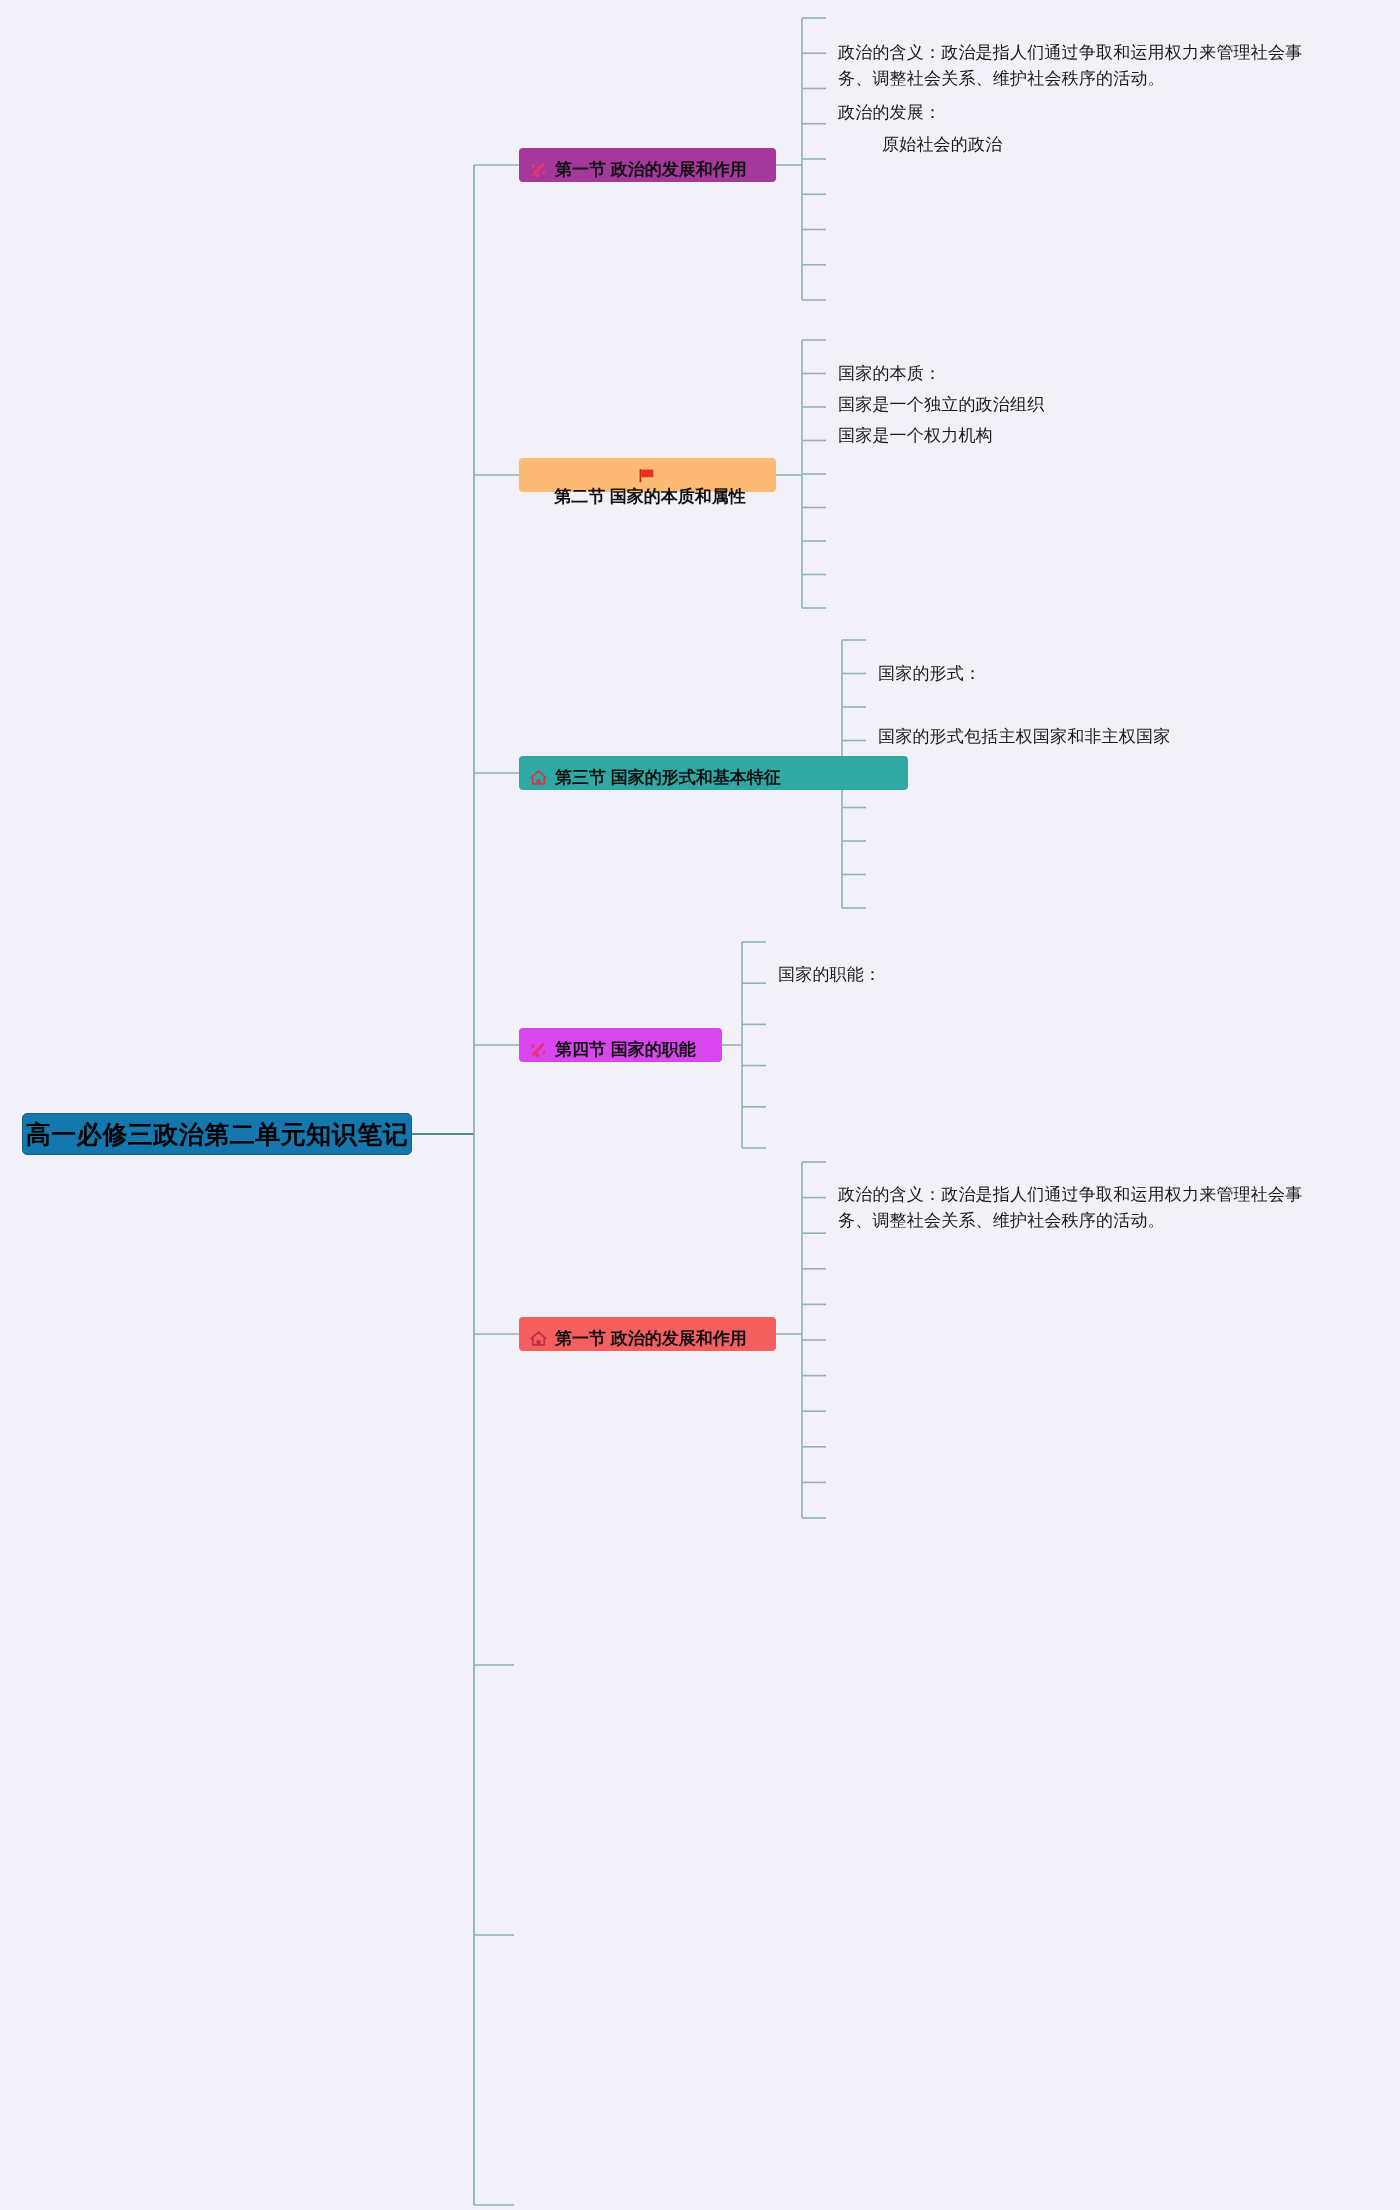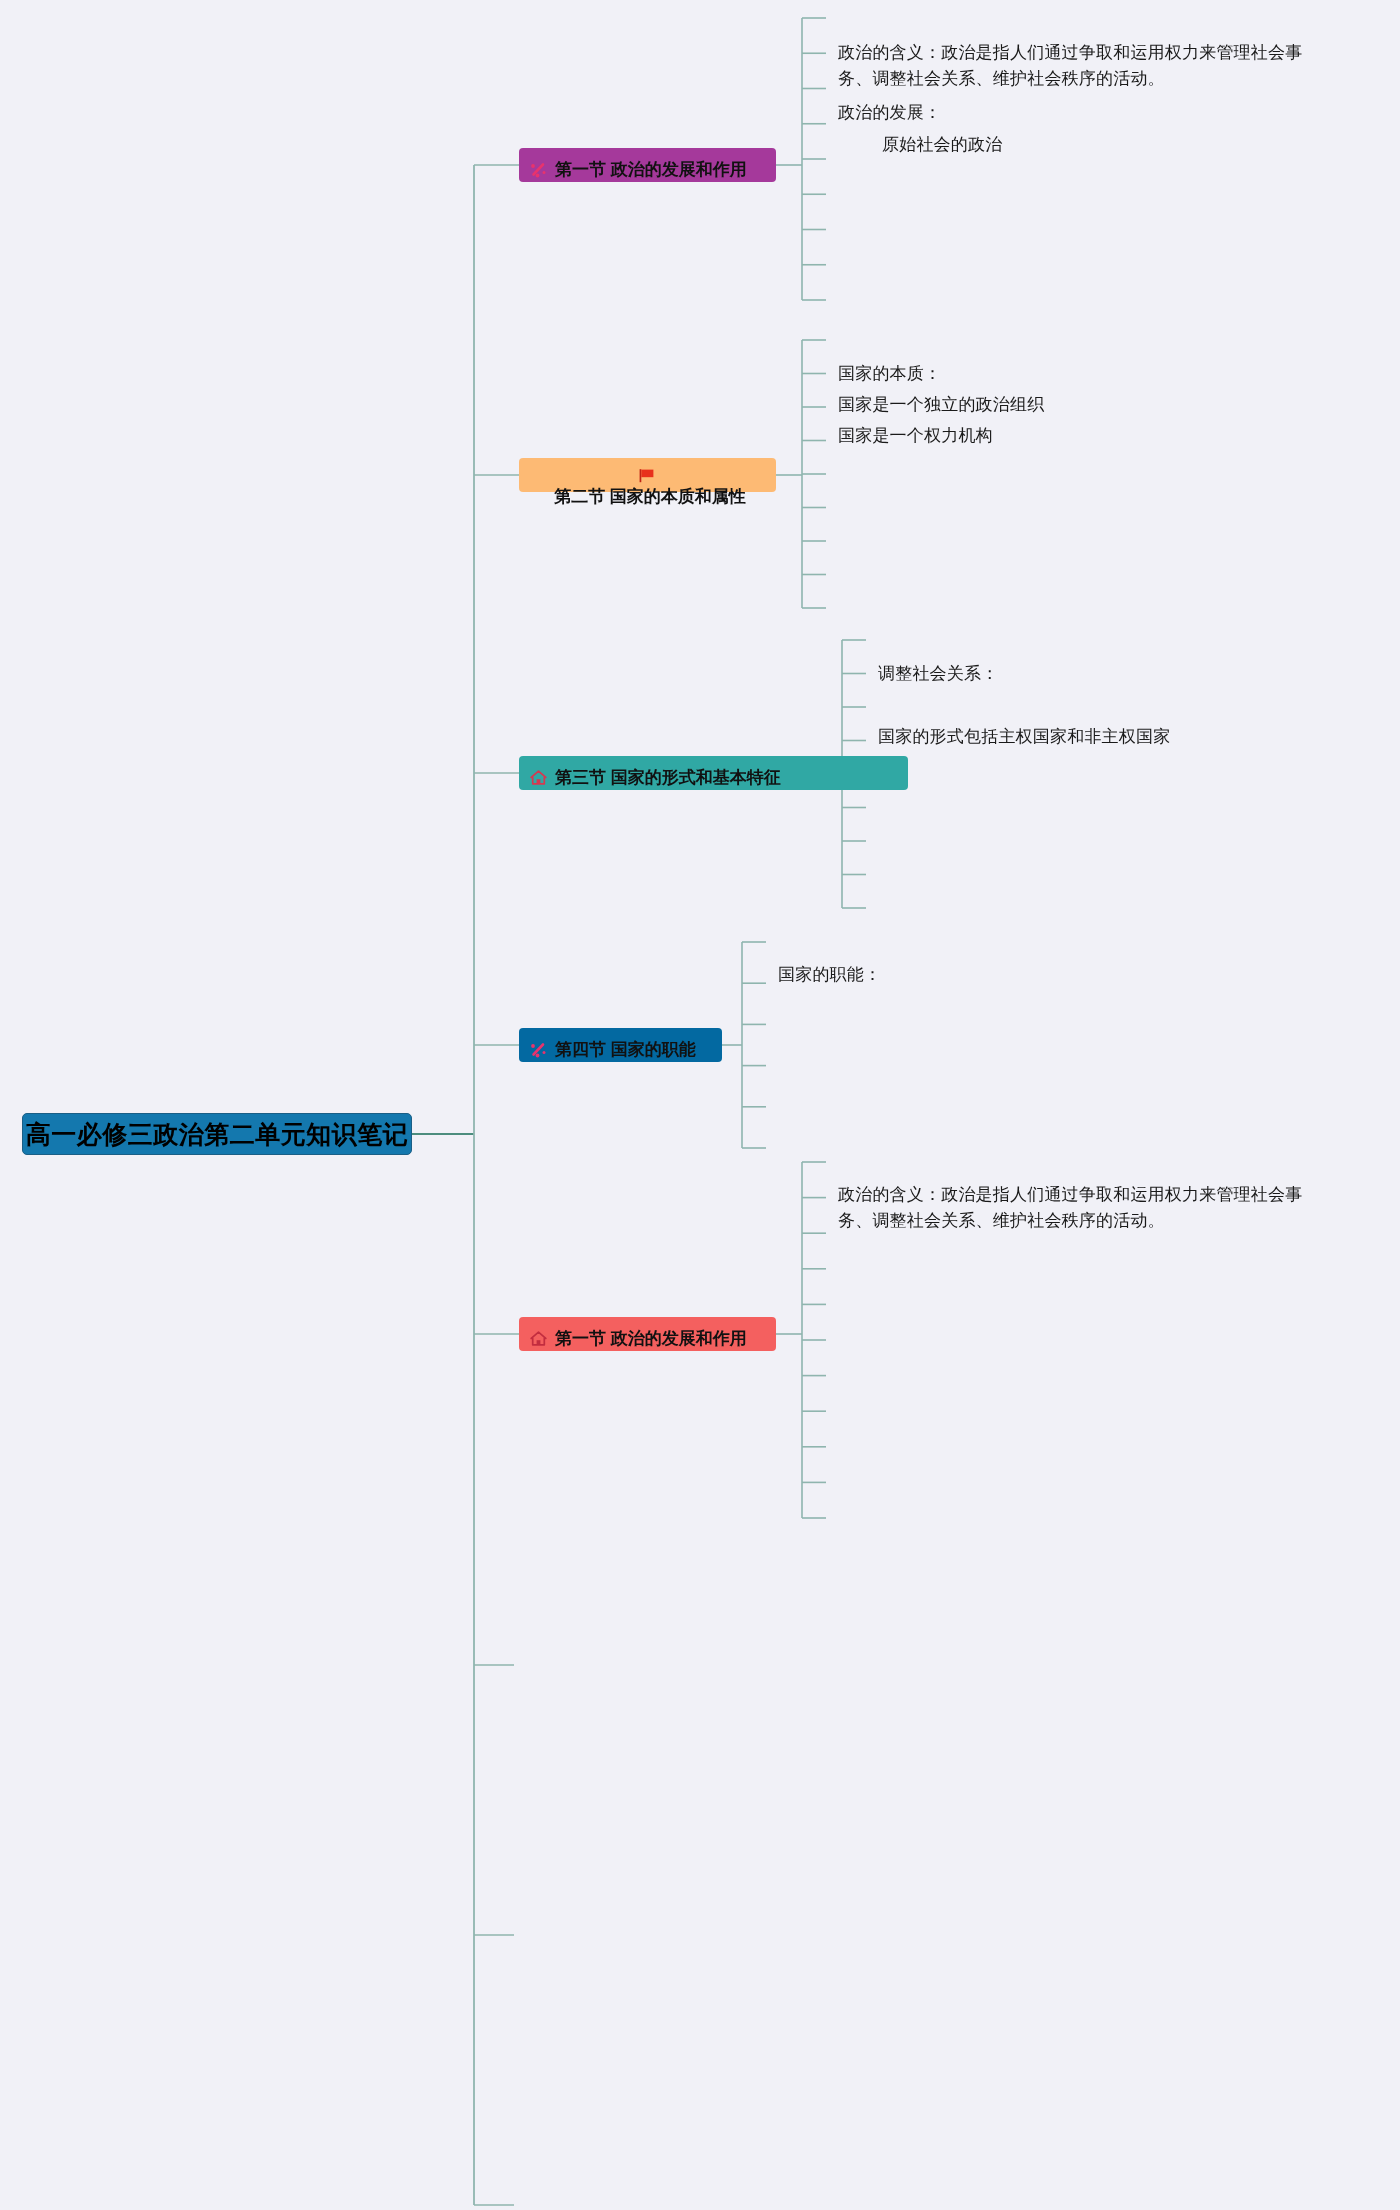"调整社会关系：" div.leaf-text { text: 调整社会关系 -> 国家的形式 }
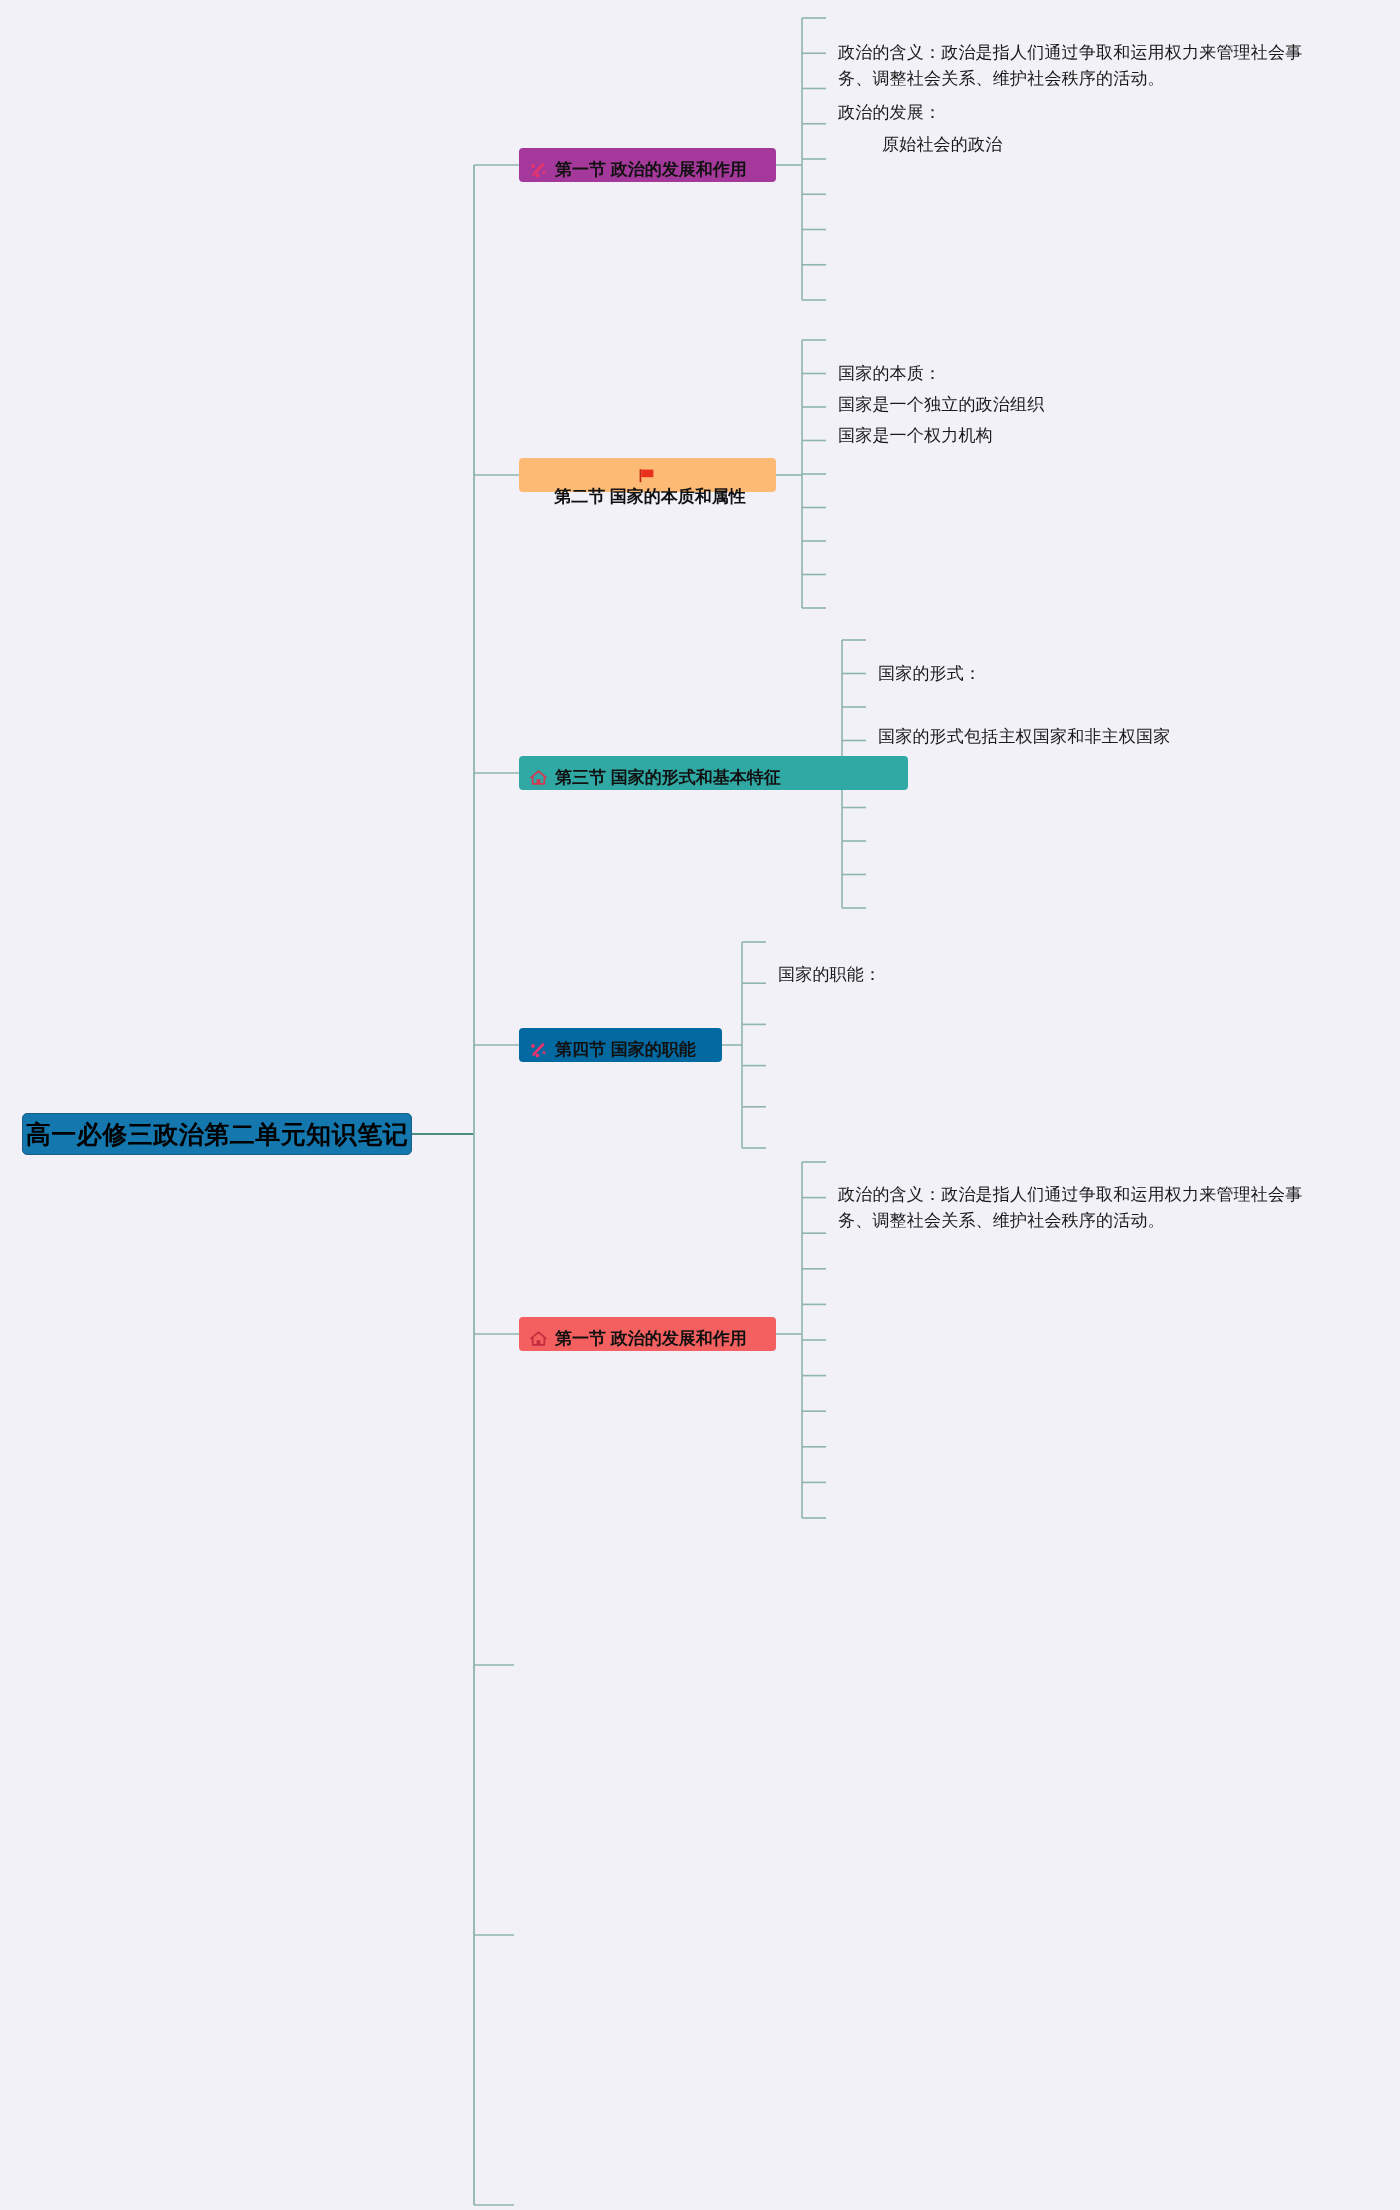"第四节 国家的职能" div.branch-node { background: #0369a1 -> #d946ef }
